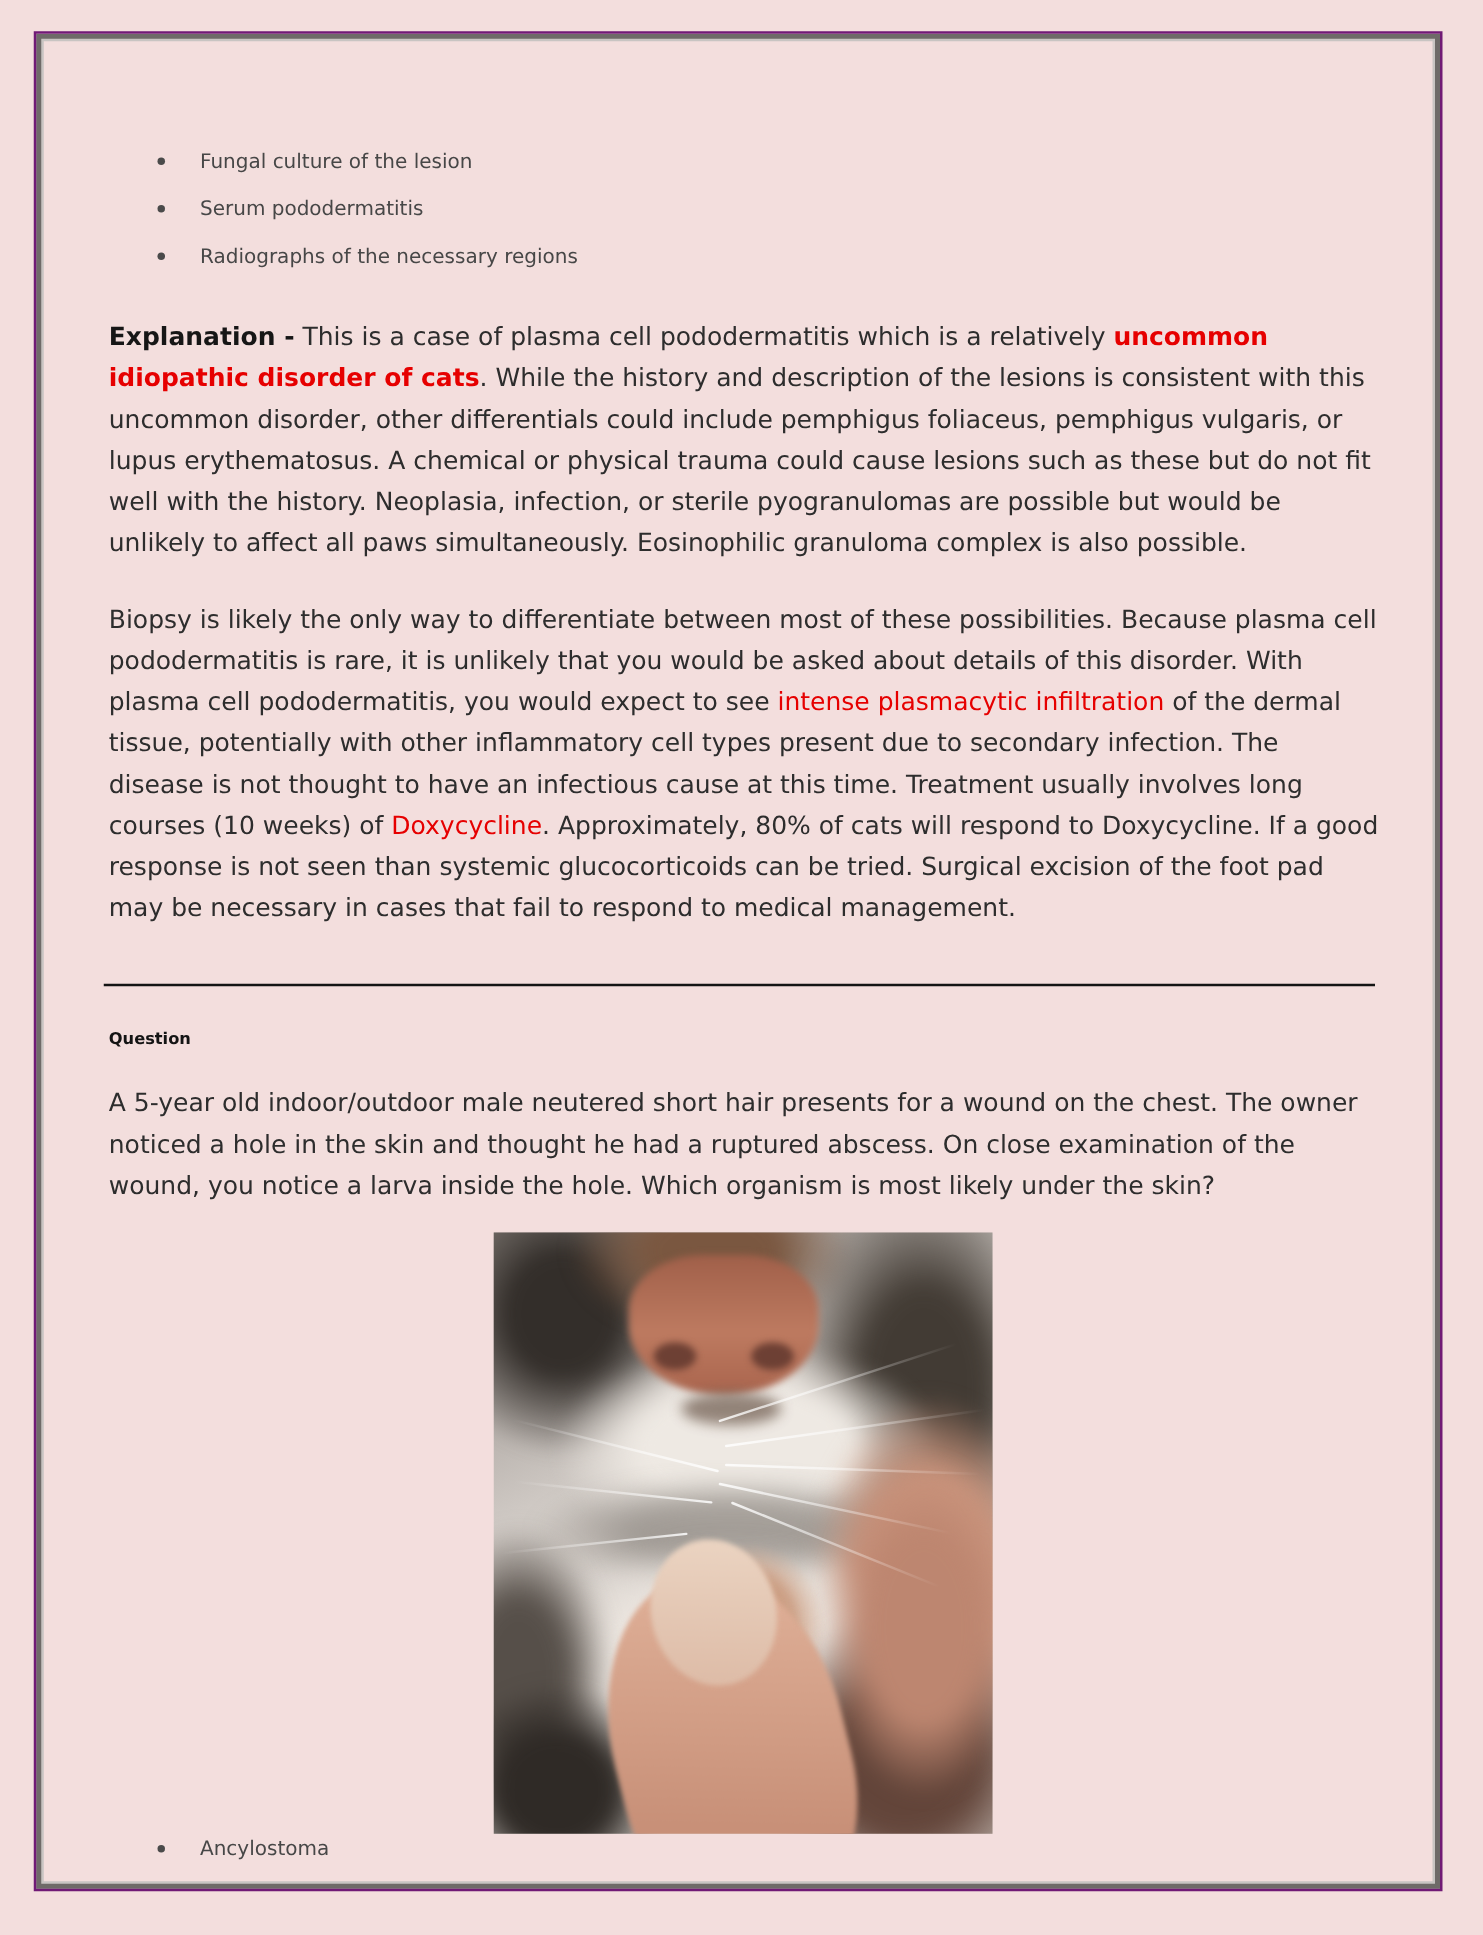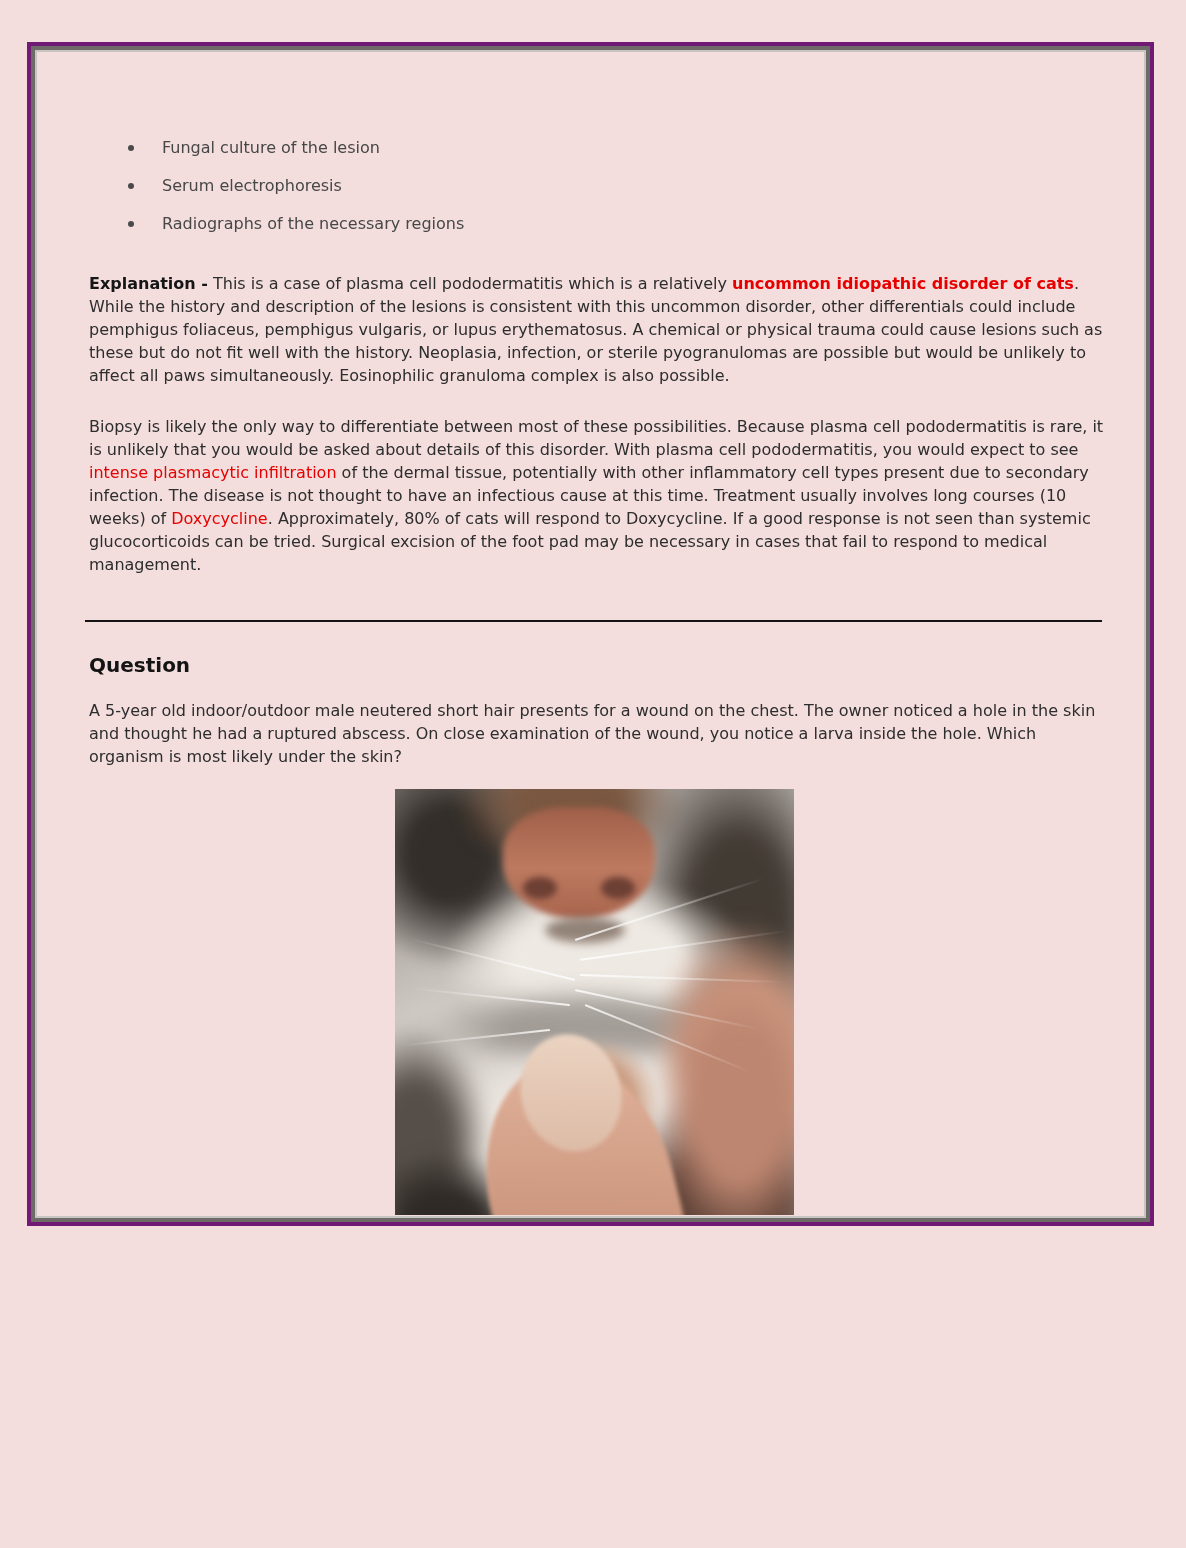"Fungal culture of the lesion" .frame { border: 4px solid #701a75 -> 2px solid #701a75; height: 1184px -> 1488px; top: 42px -> 25px }
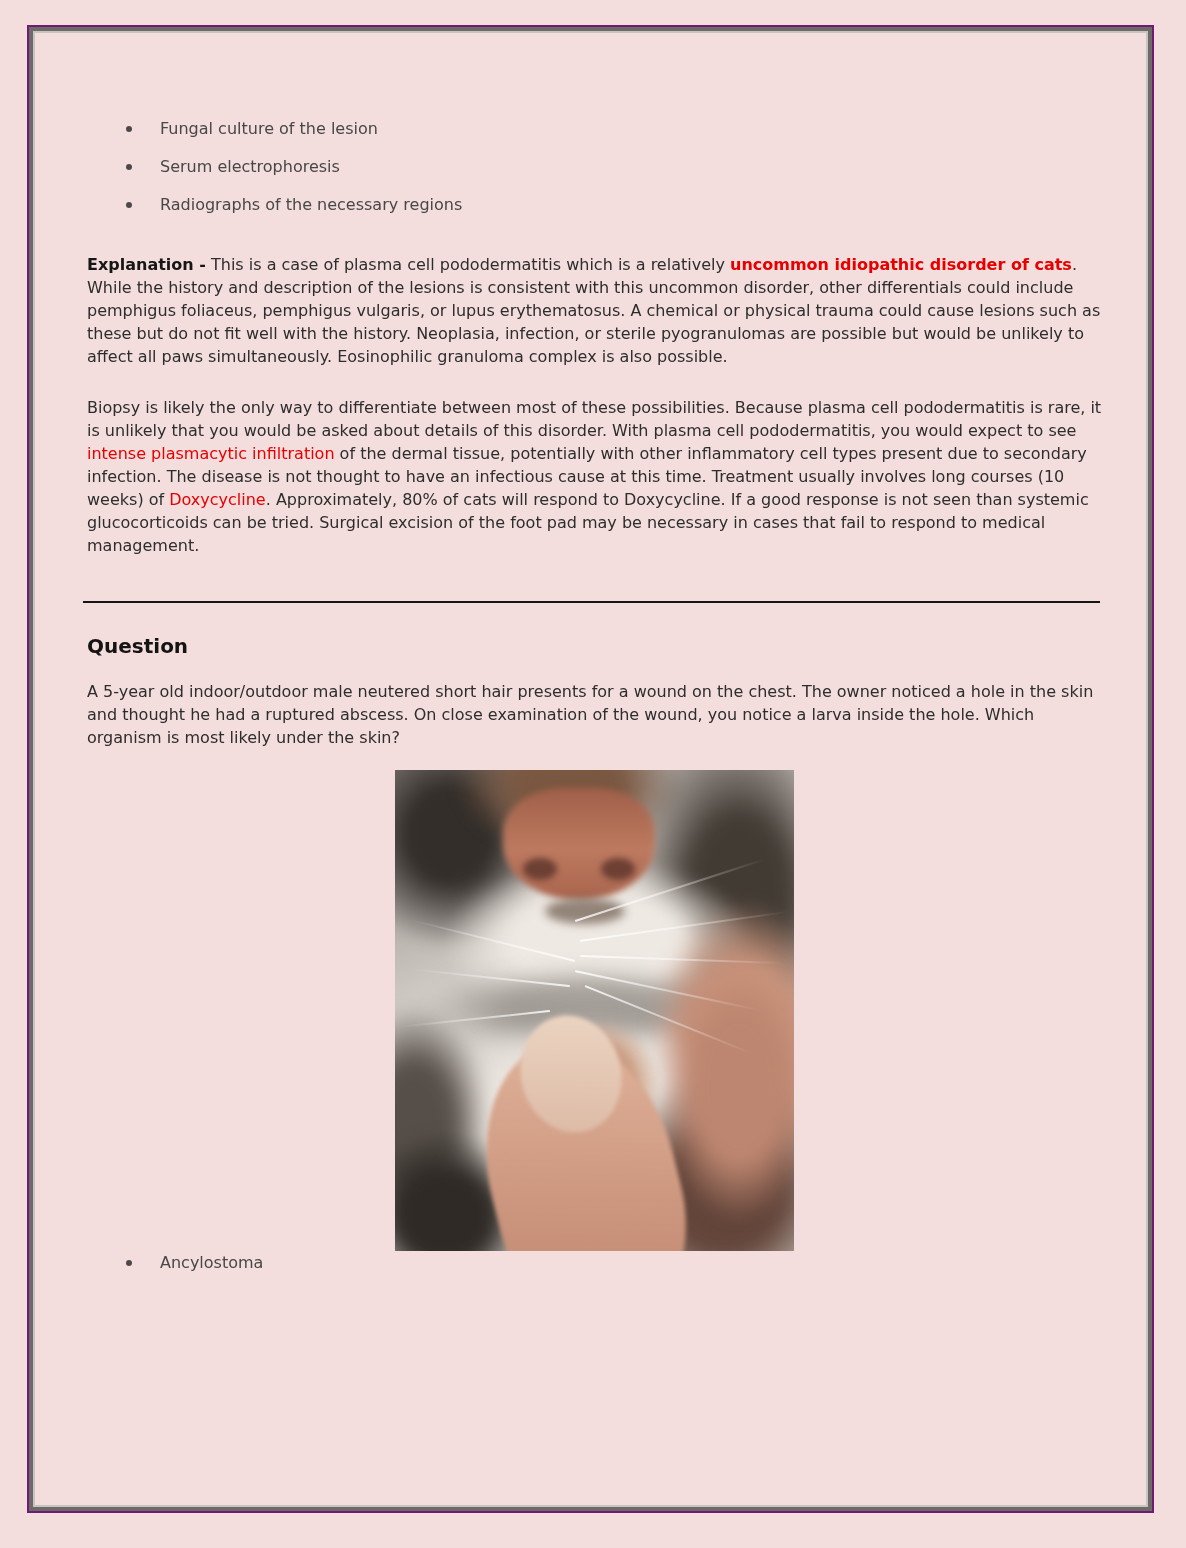"Serum electrophoresis" span { text: electrophoresis -> pododermatitis }
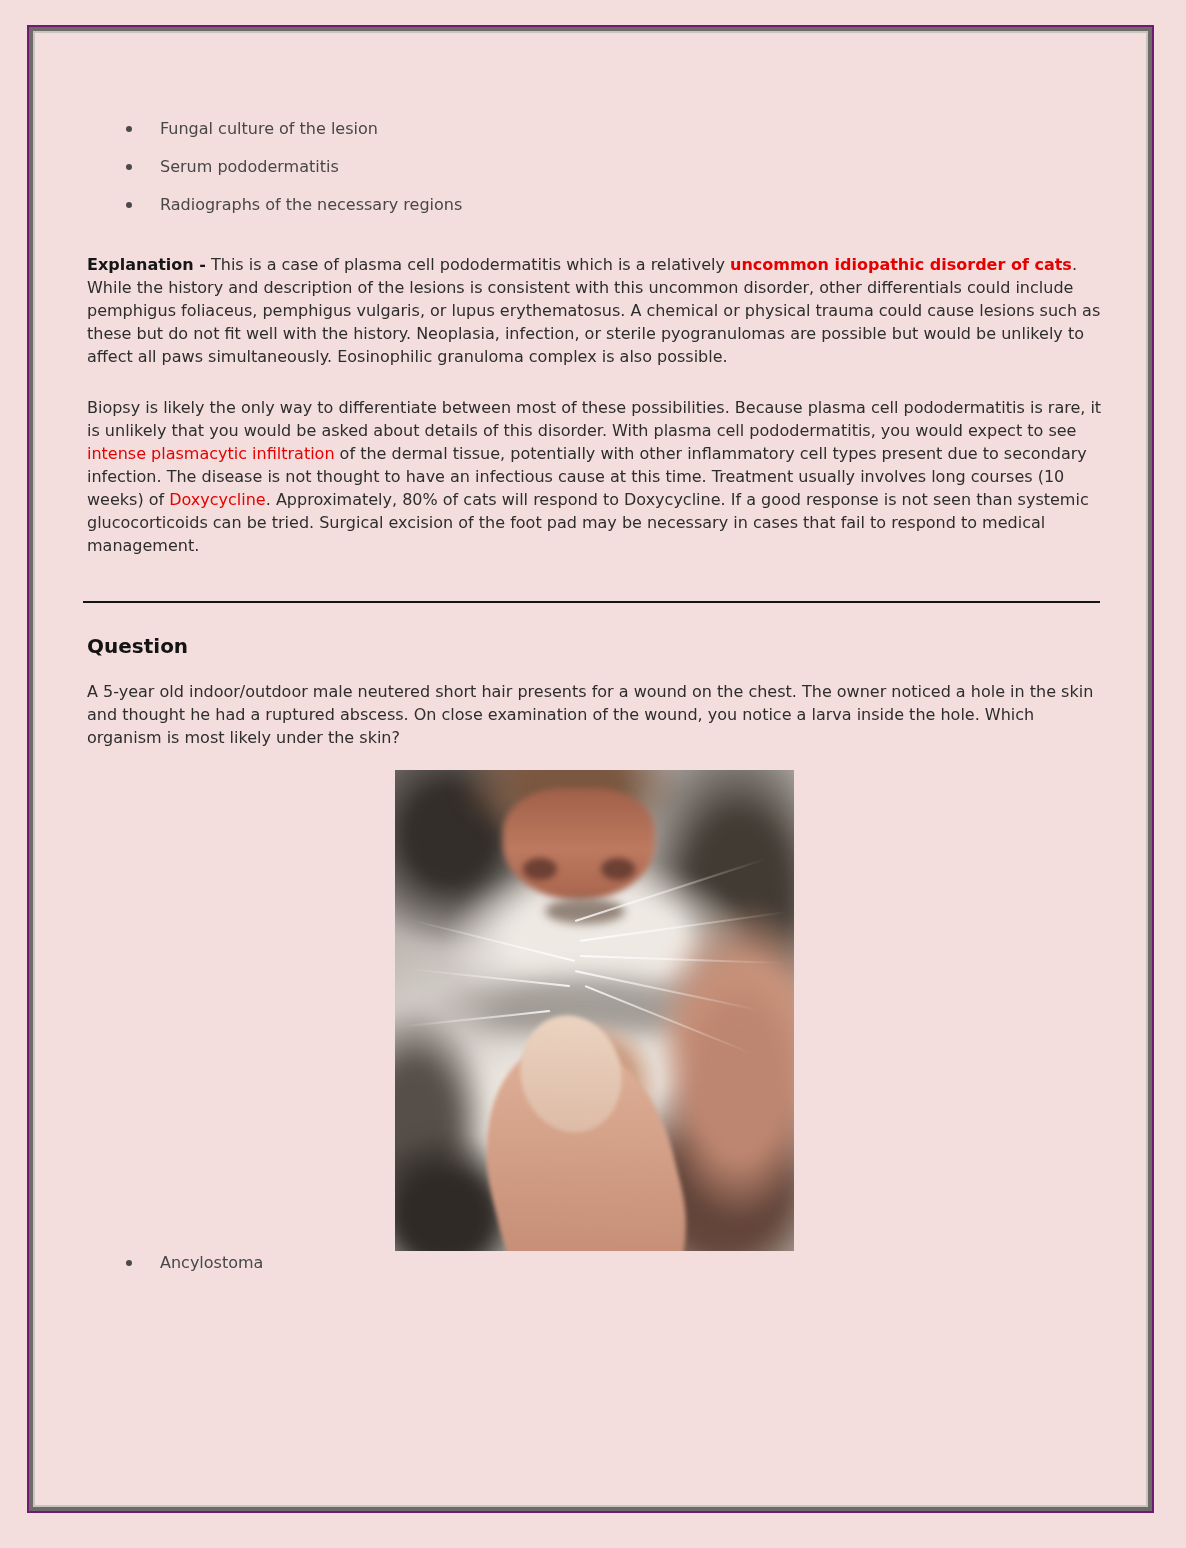"Explanation - This is a" .para { font-size: 16px -> 20px; line-height: 23px -> 33px }
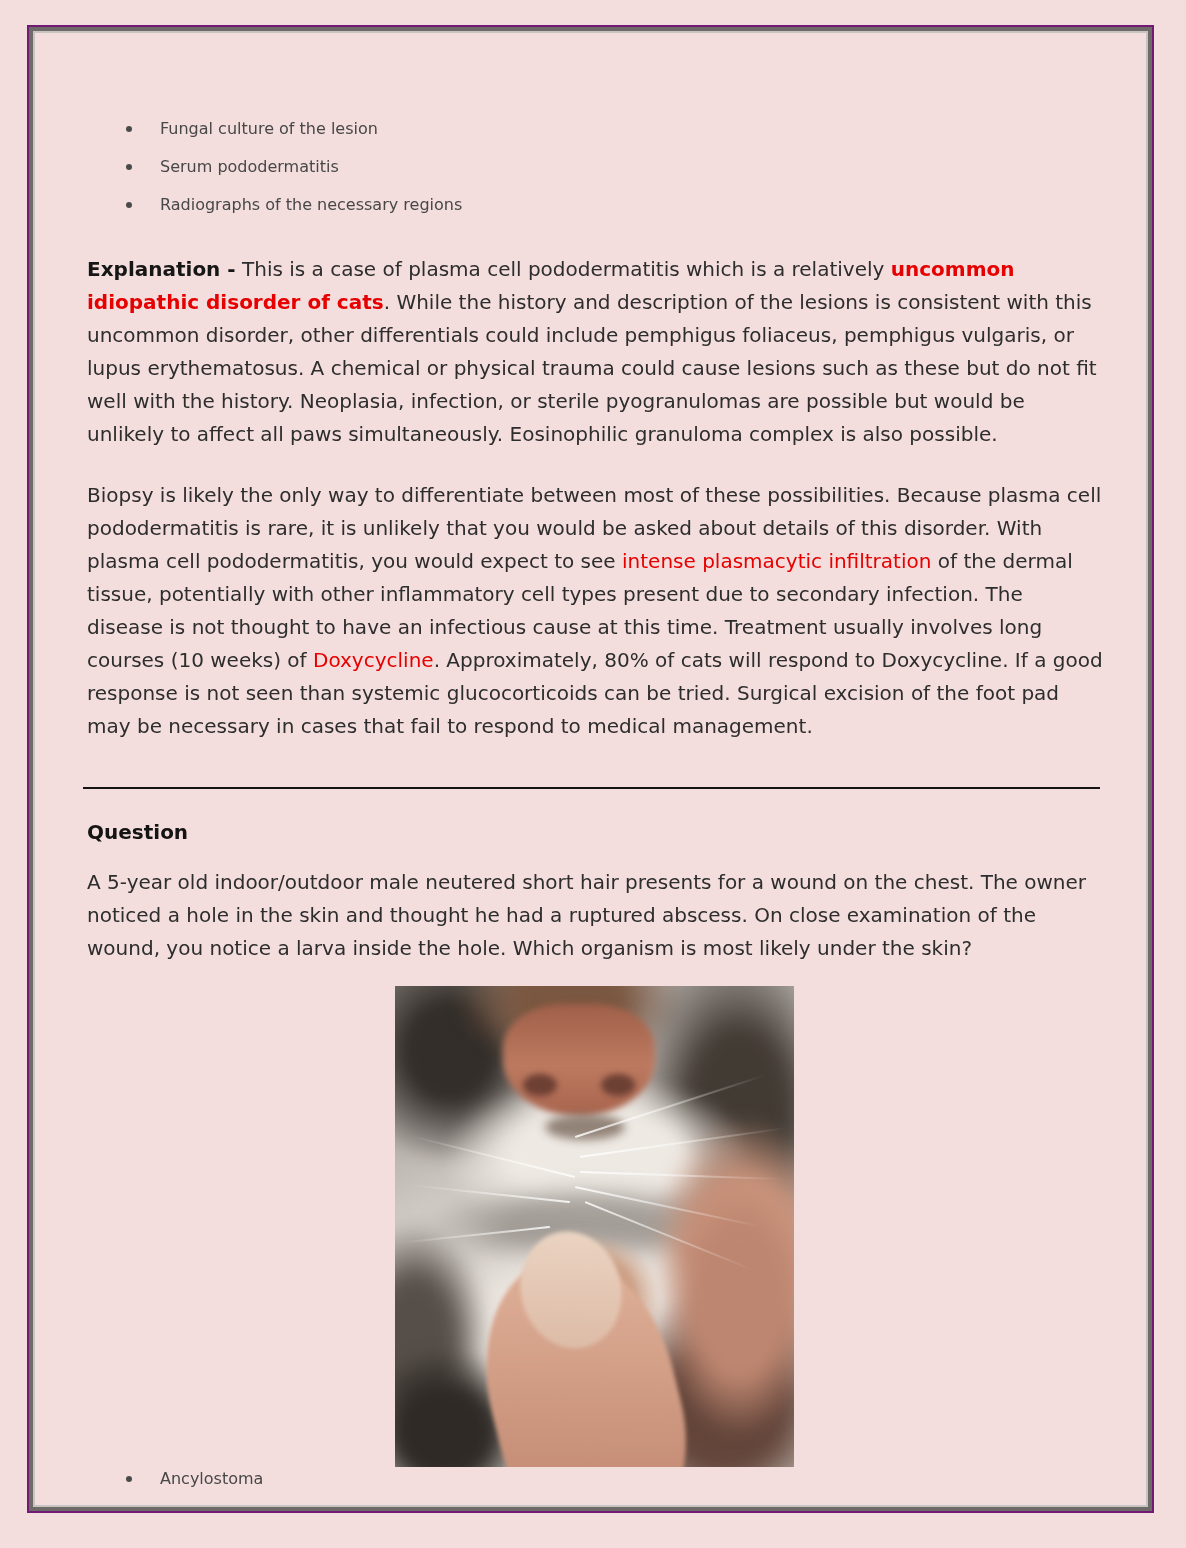"Question" .q-heading { font-size: 20px -> 13px }
